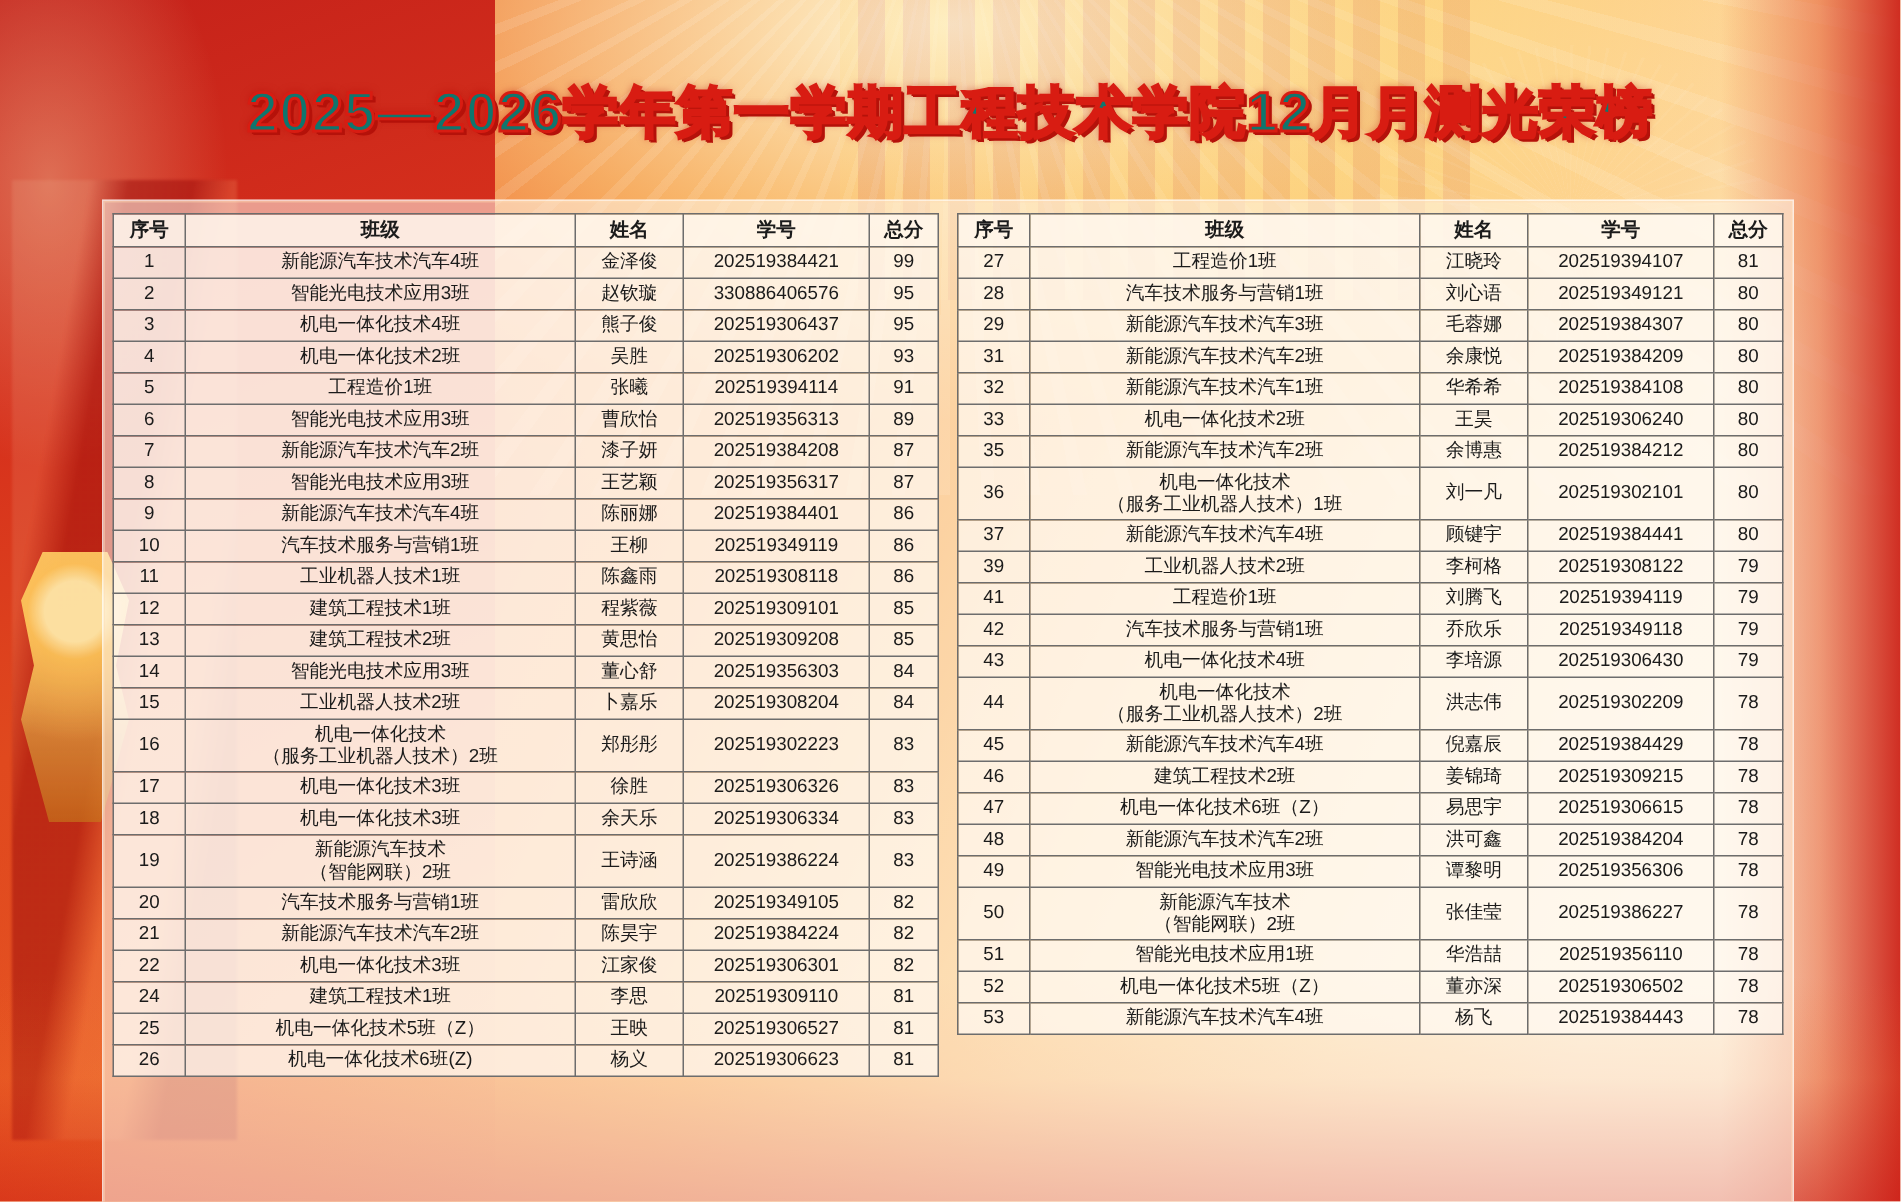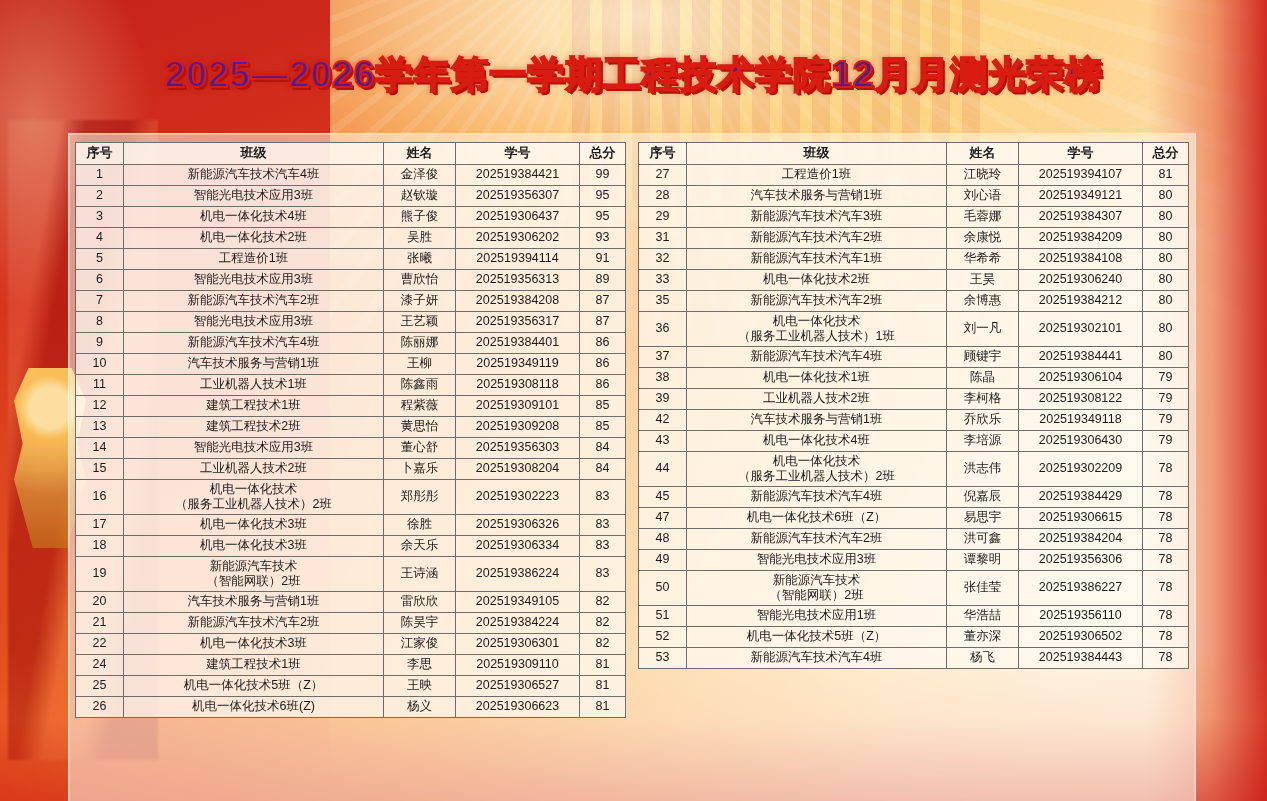"2025—2026学年第一学期工程技术学院12月月测光荣榜" .title { color: #4c1d95 -> #0f766e }
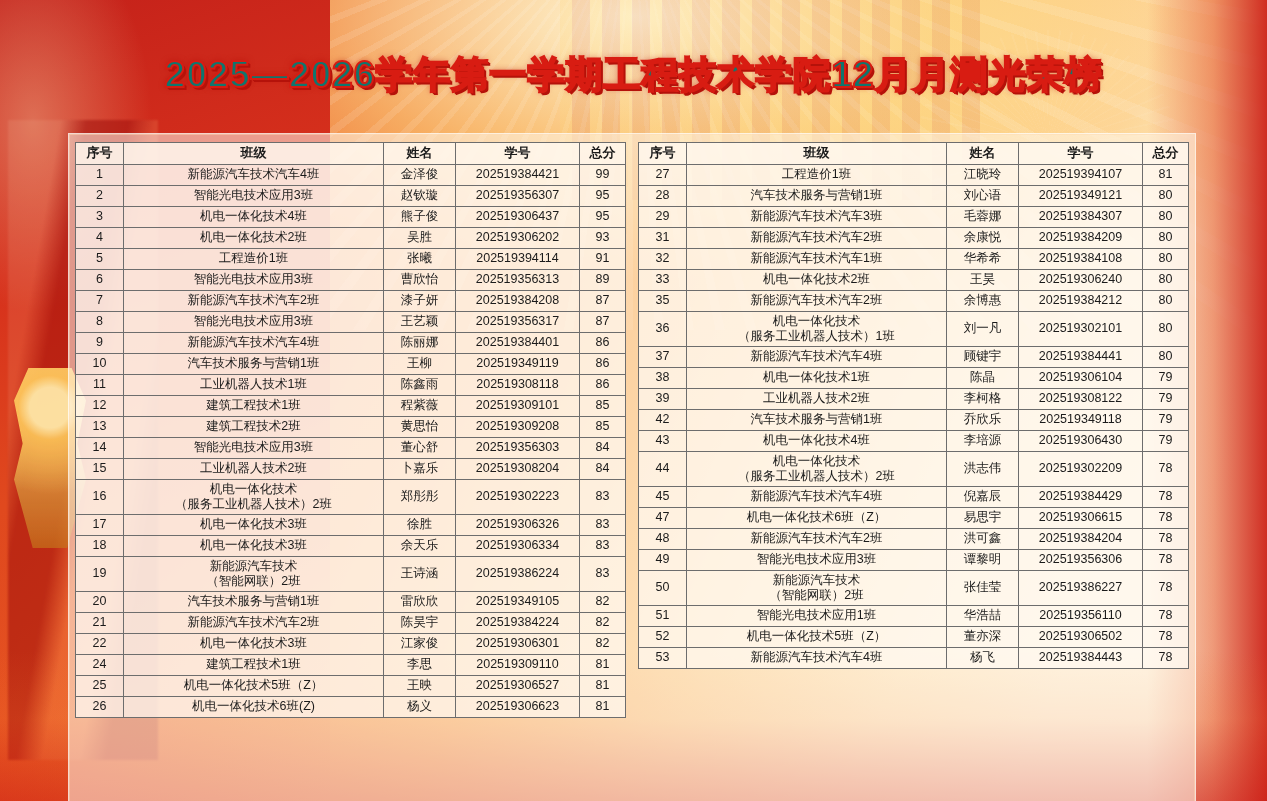"202519356307" td { text: 202519356307 -> 330886406576 }
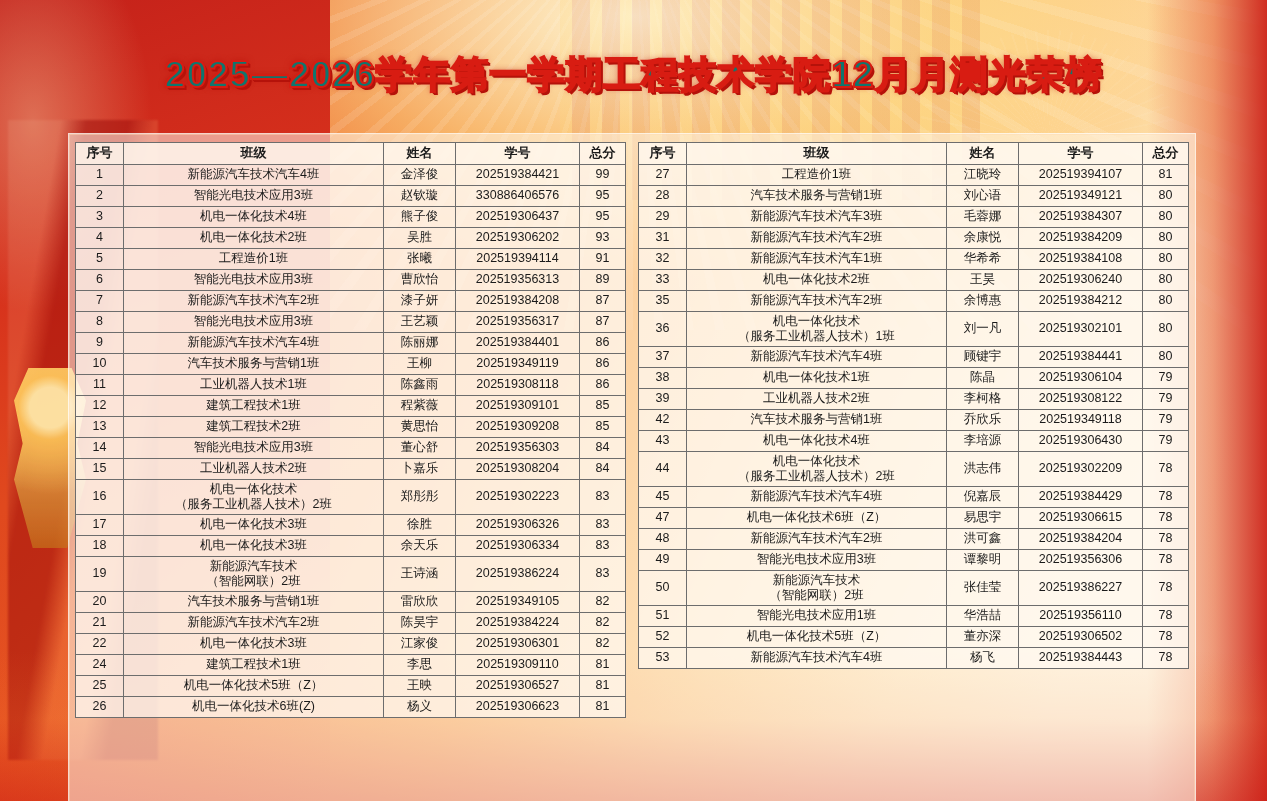"38" tr { html: <tr> <td>38</td> <td>机电一体化技术1班</td> <td>陈晶</td> <td>202519306104</td> <td>79</td> </tr> -> none }
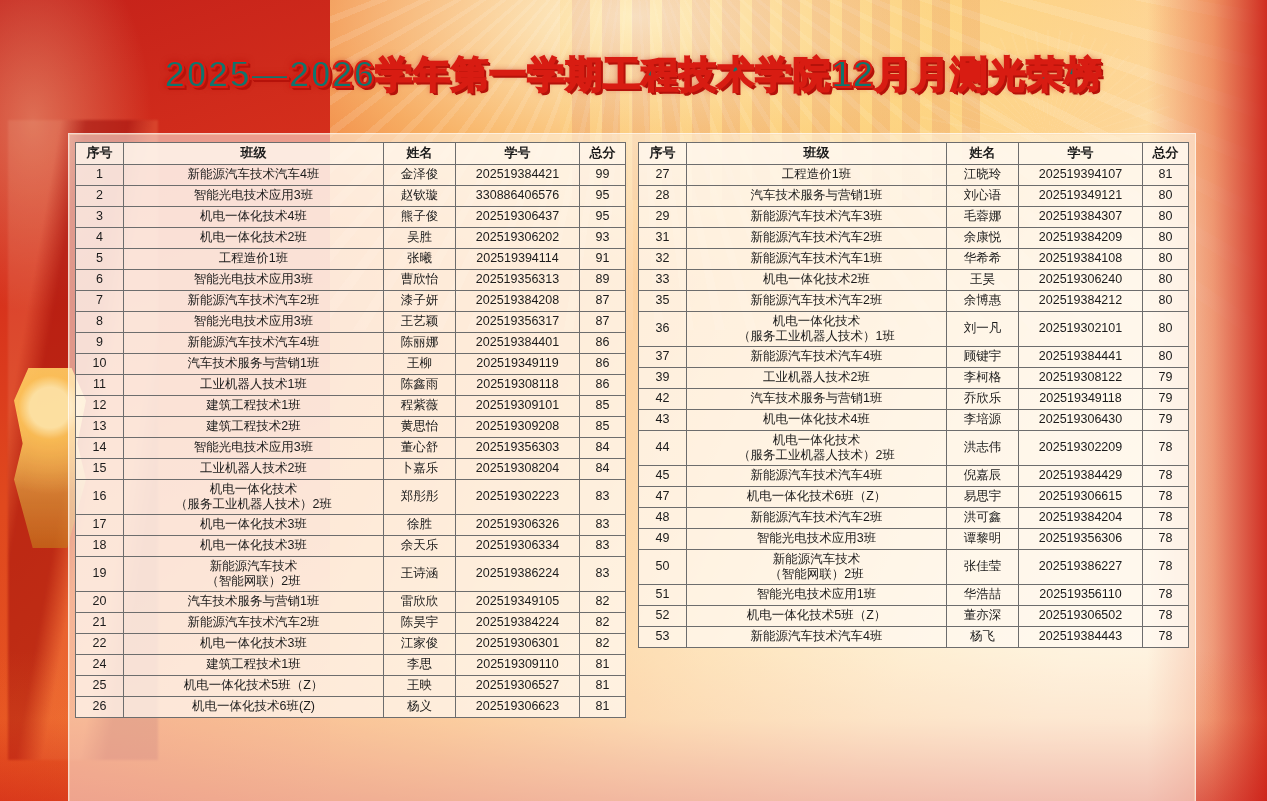"41" tr { html: none -> <tr> <td>41</td> <td>工程造价1班</td> <td>刘腾飞</td> <td>202519394119</td> <td>79</td> </tr> }
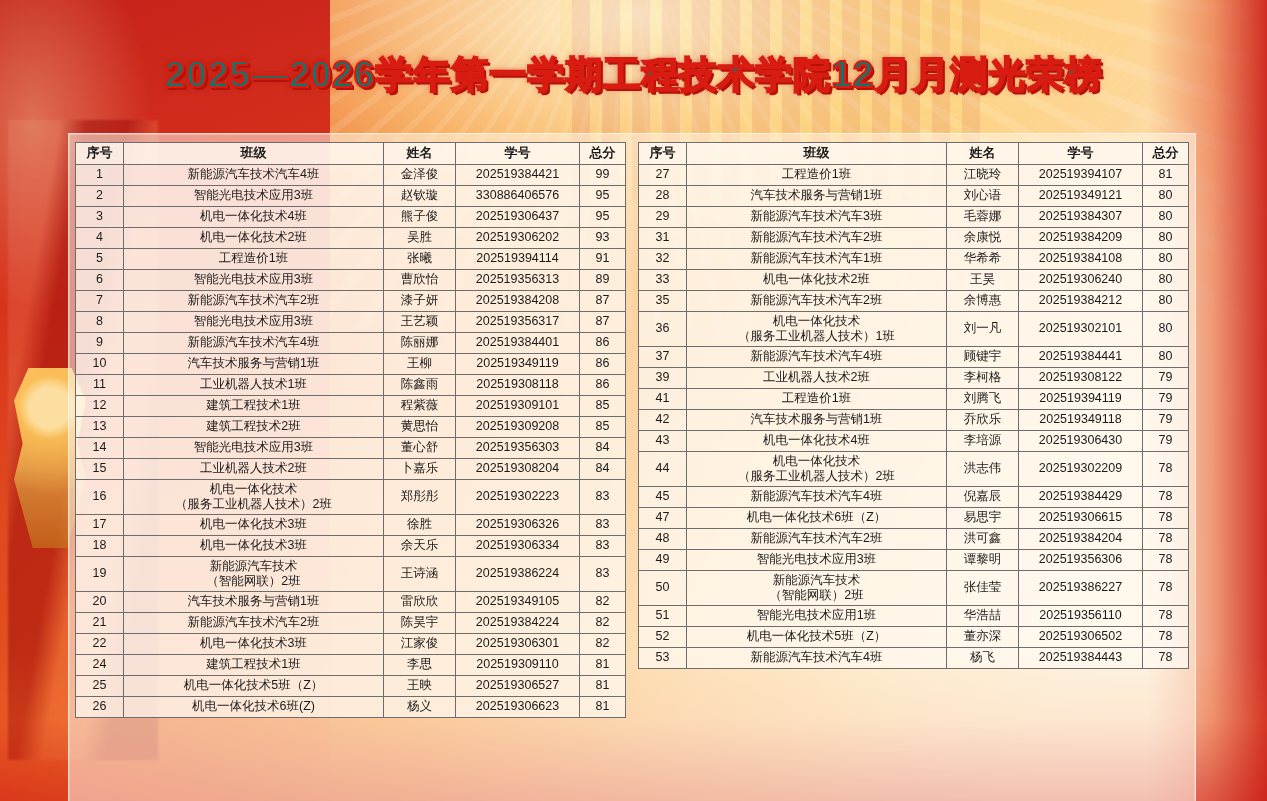"46" tr { html: none -> <tr> <td>46</td> <td>建筑工程技术2班</td> <td>姜锦琦</td> <td>202519309215</td> <td>78</td> </tr> }
